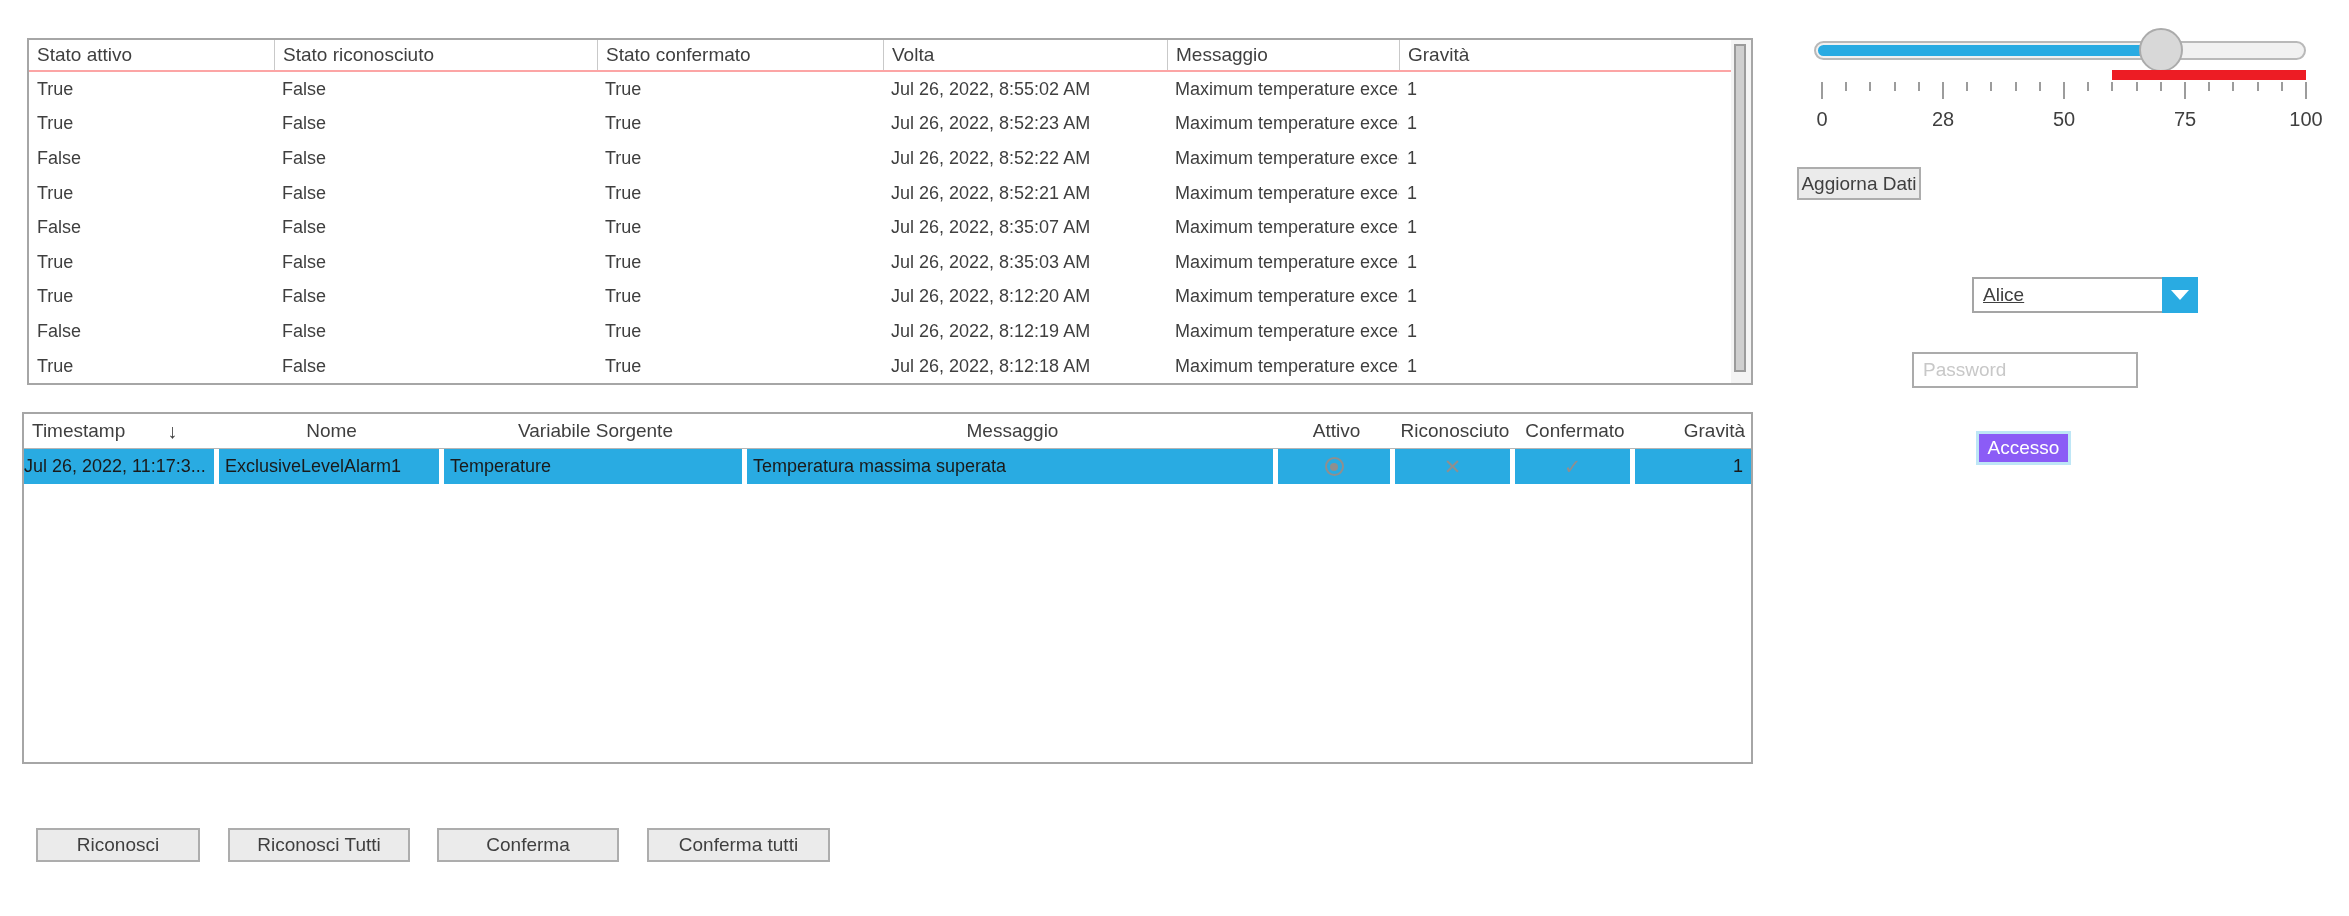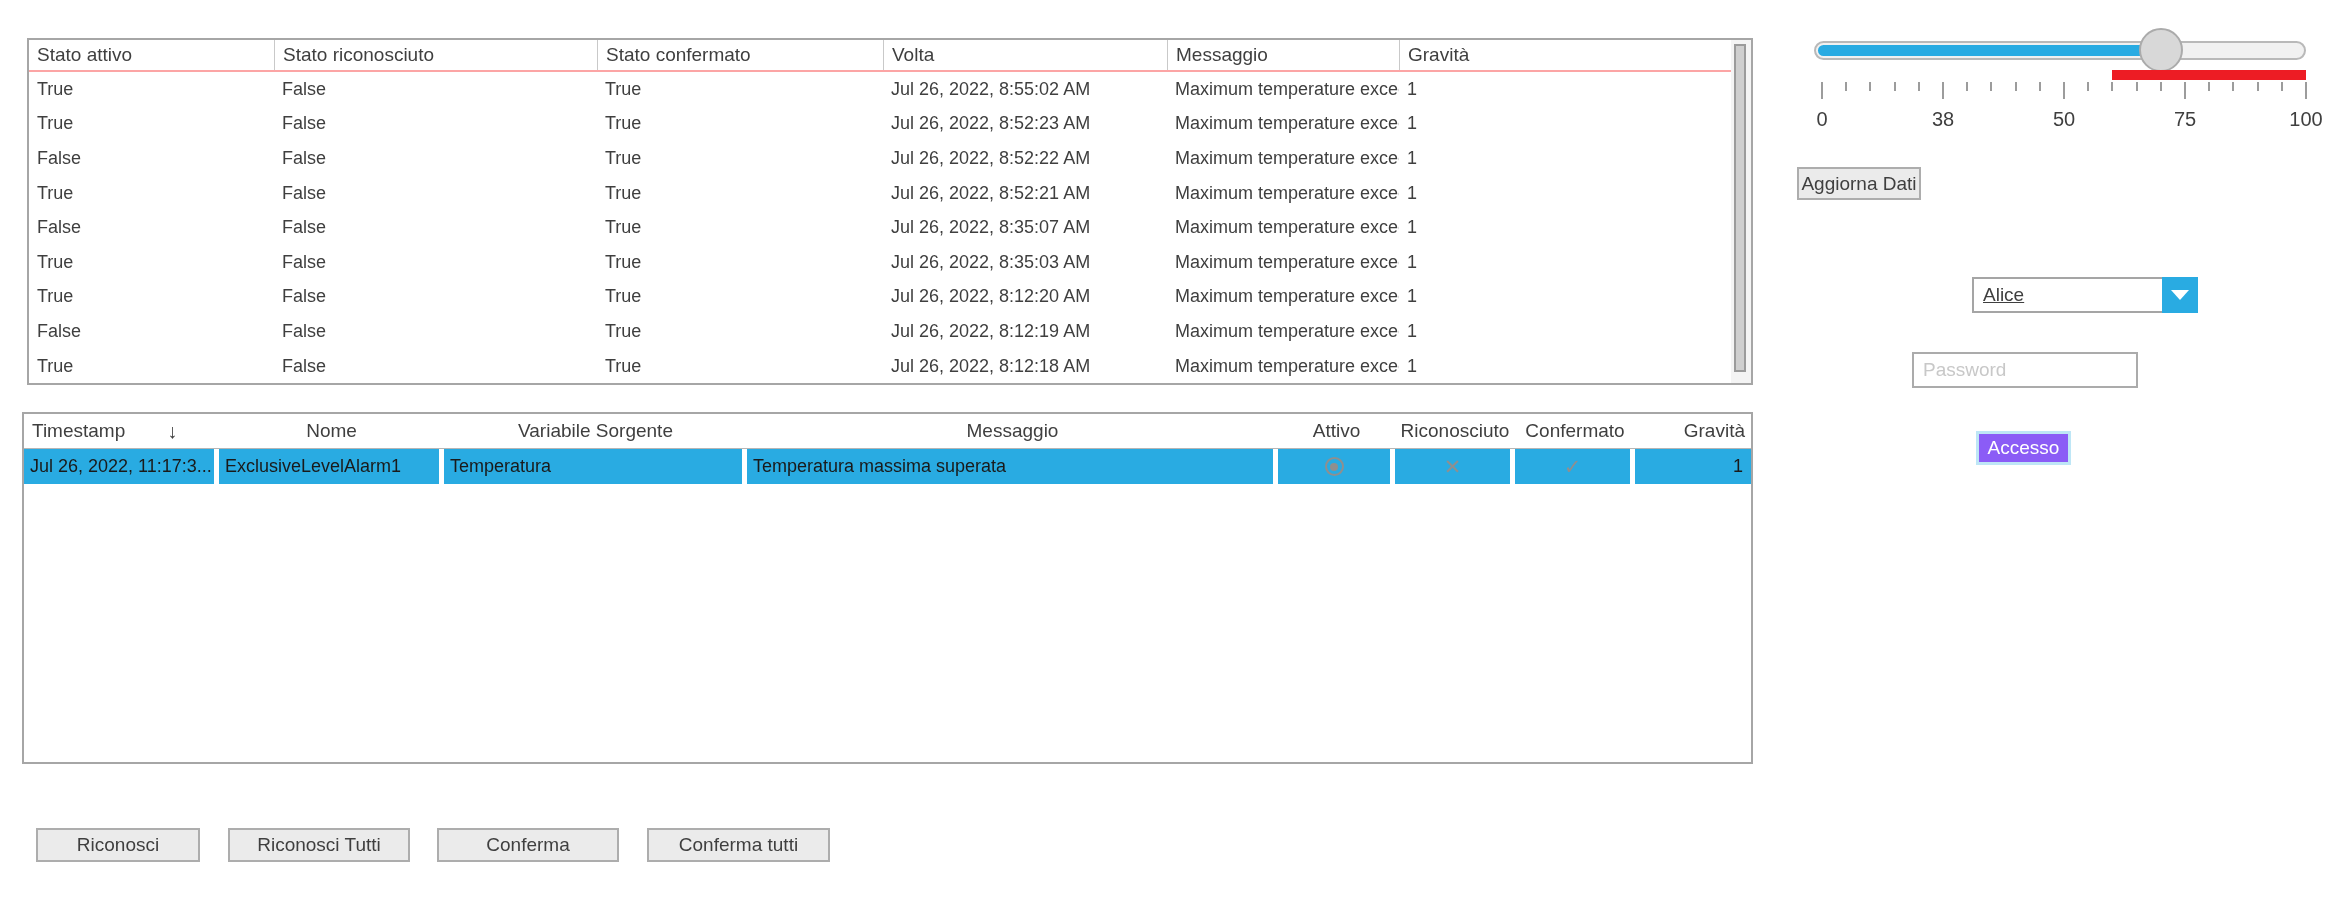"38" span.sl-label { text: 38 -> 28 }
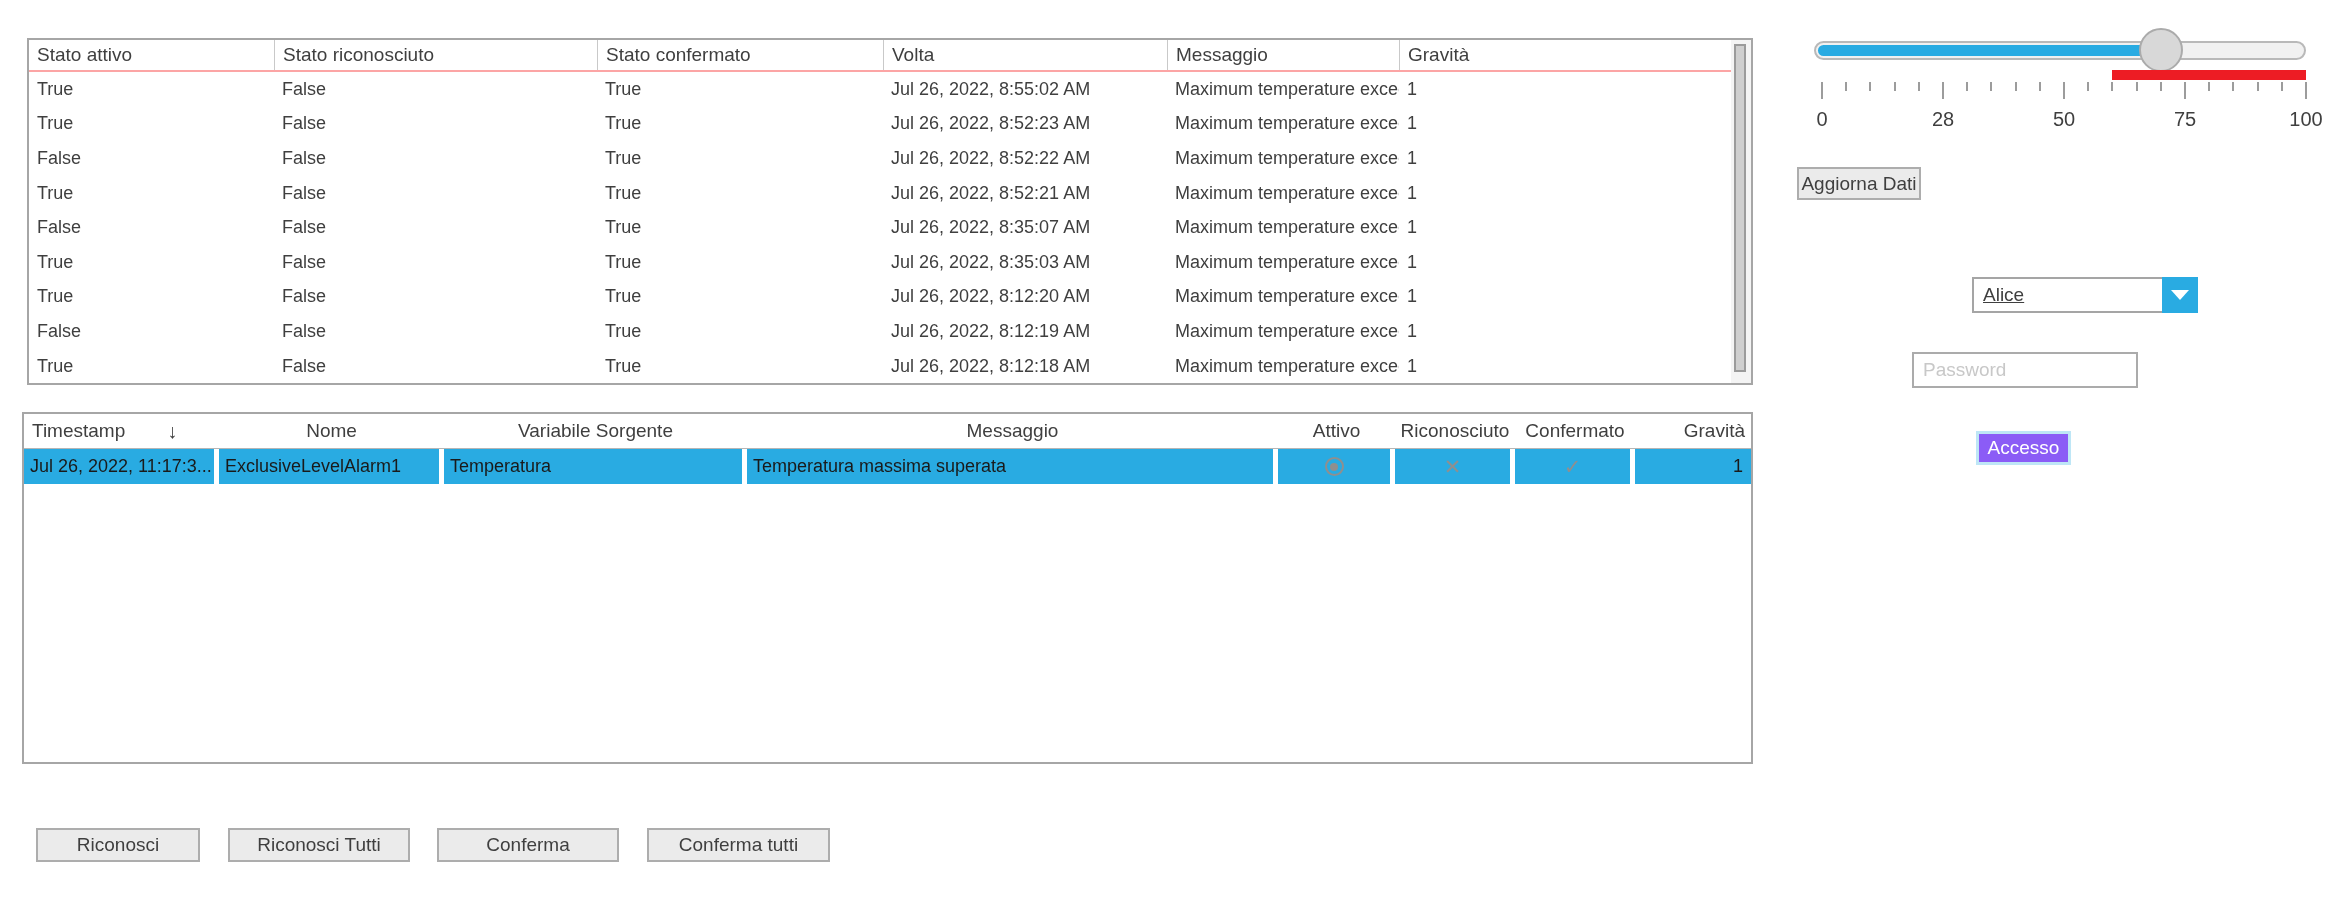"Jul 26, 2022, 11:17:3..." .r0 { padding-left: 6px -> 0 }
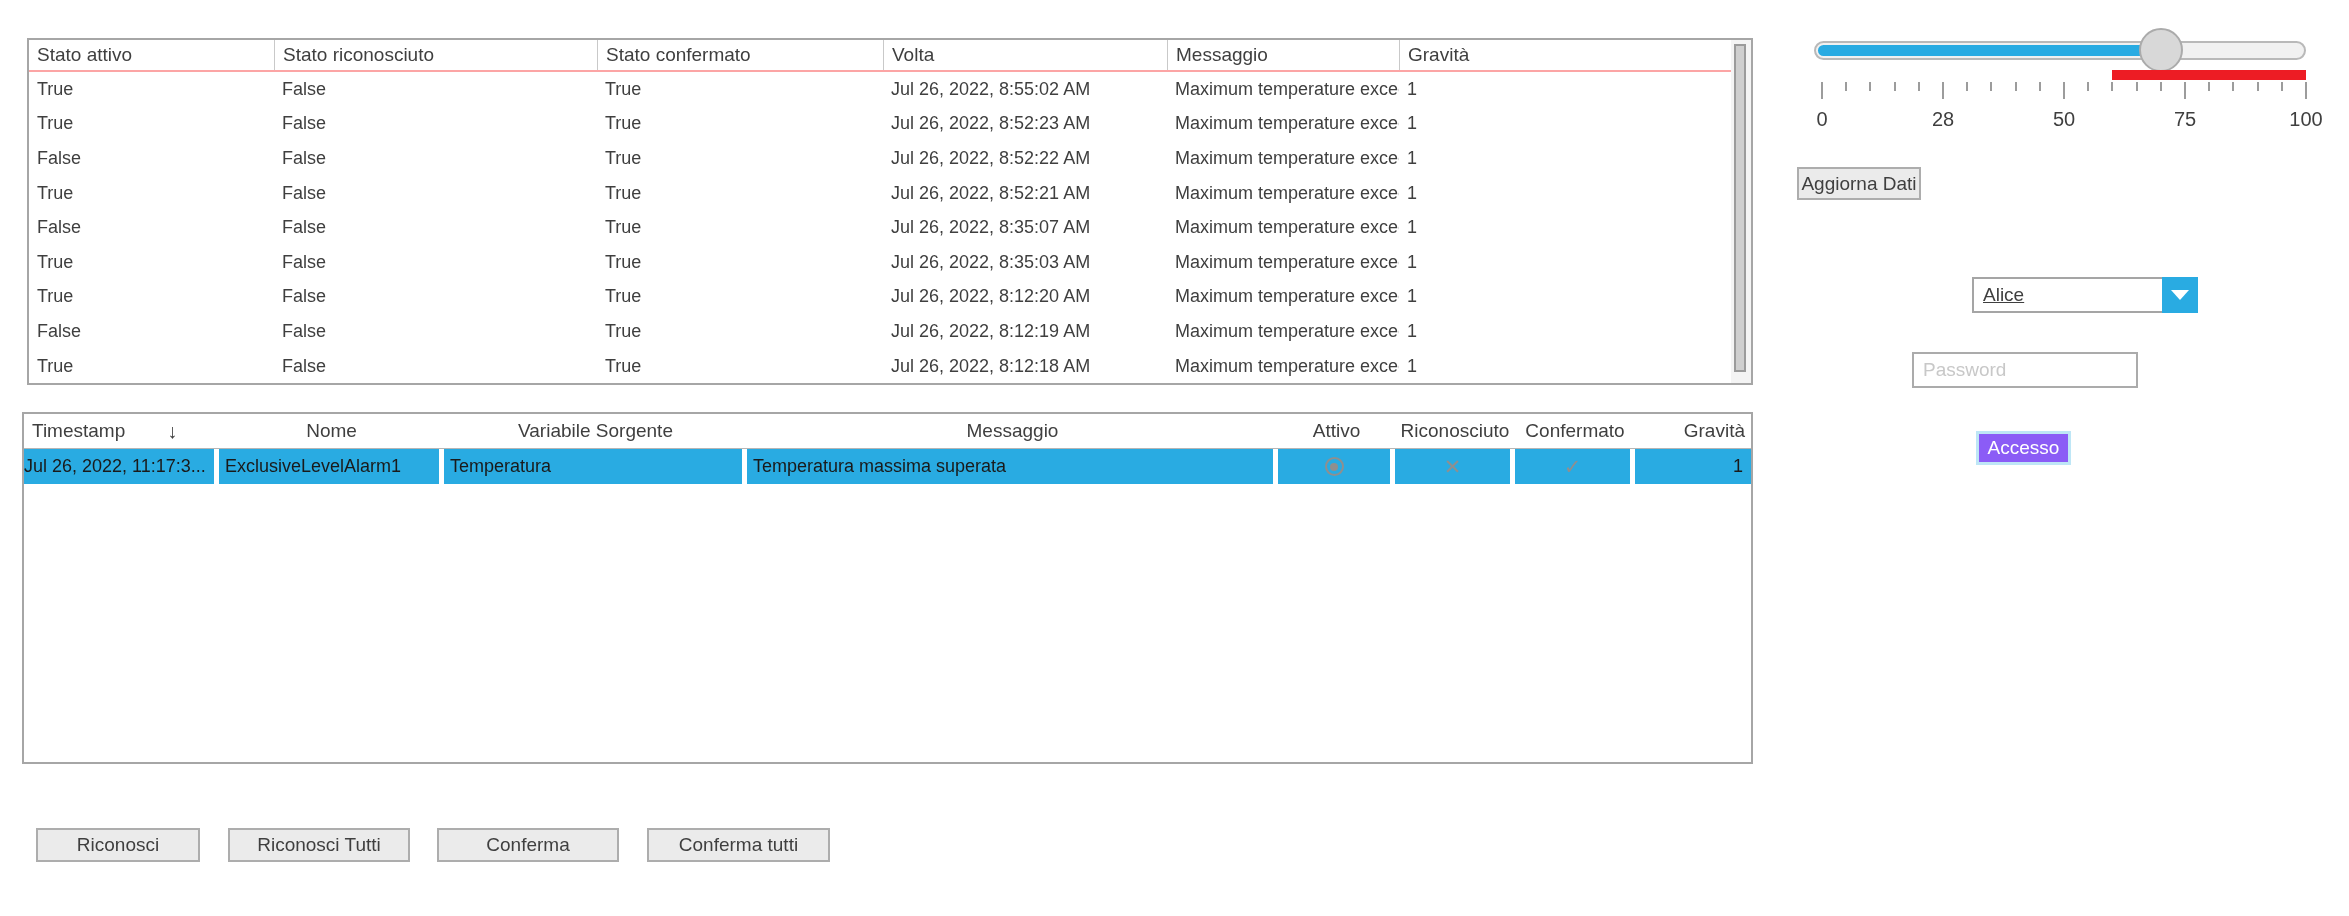"Temperatura" span.rc { text: Temperatura -> Temperature }
